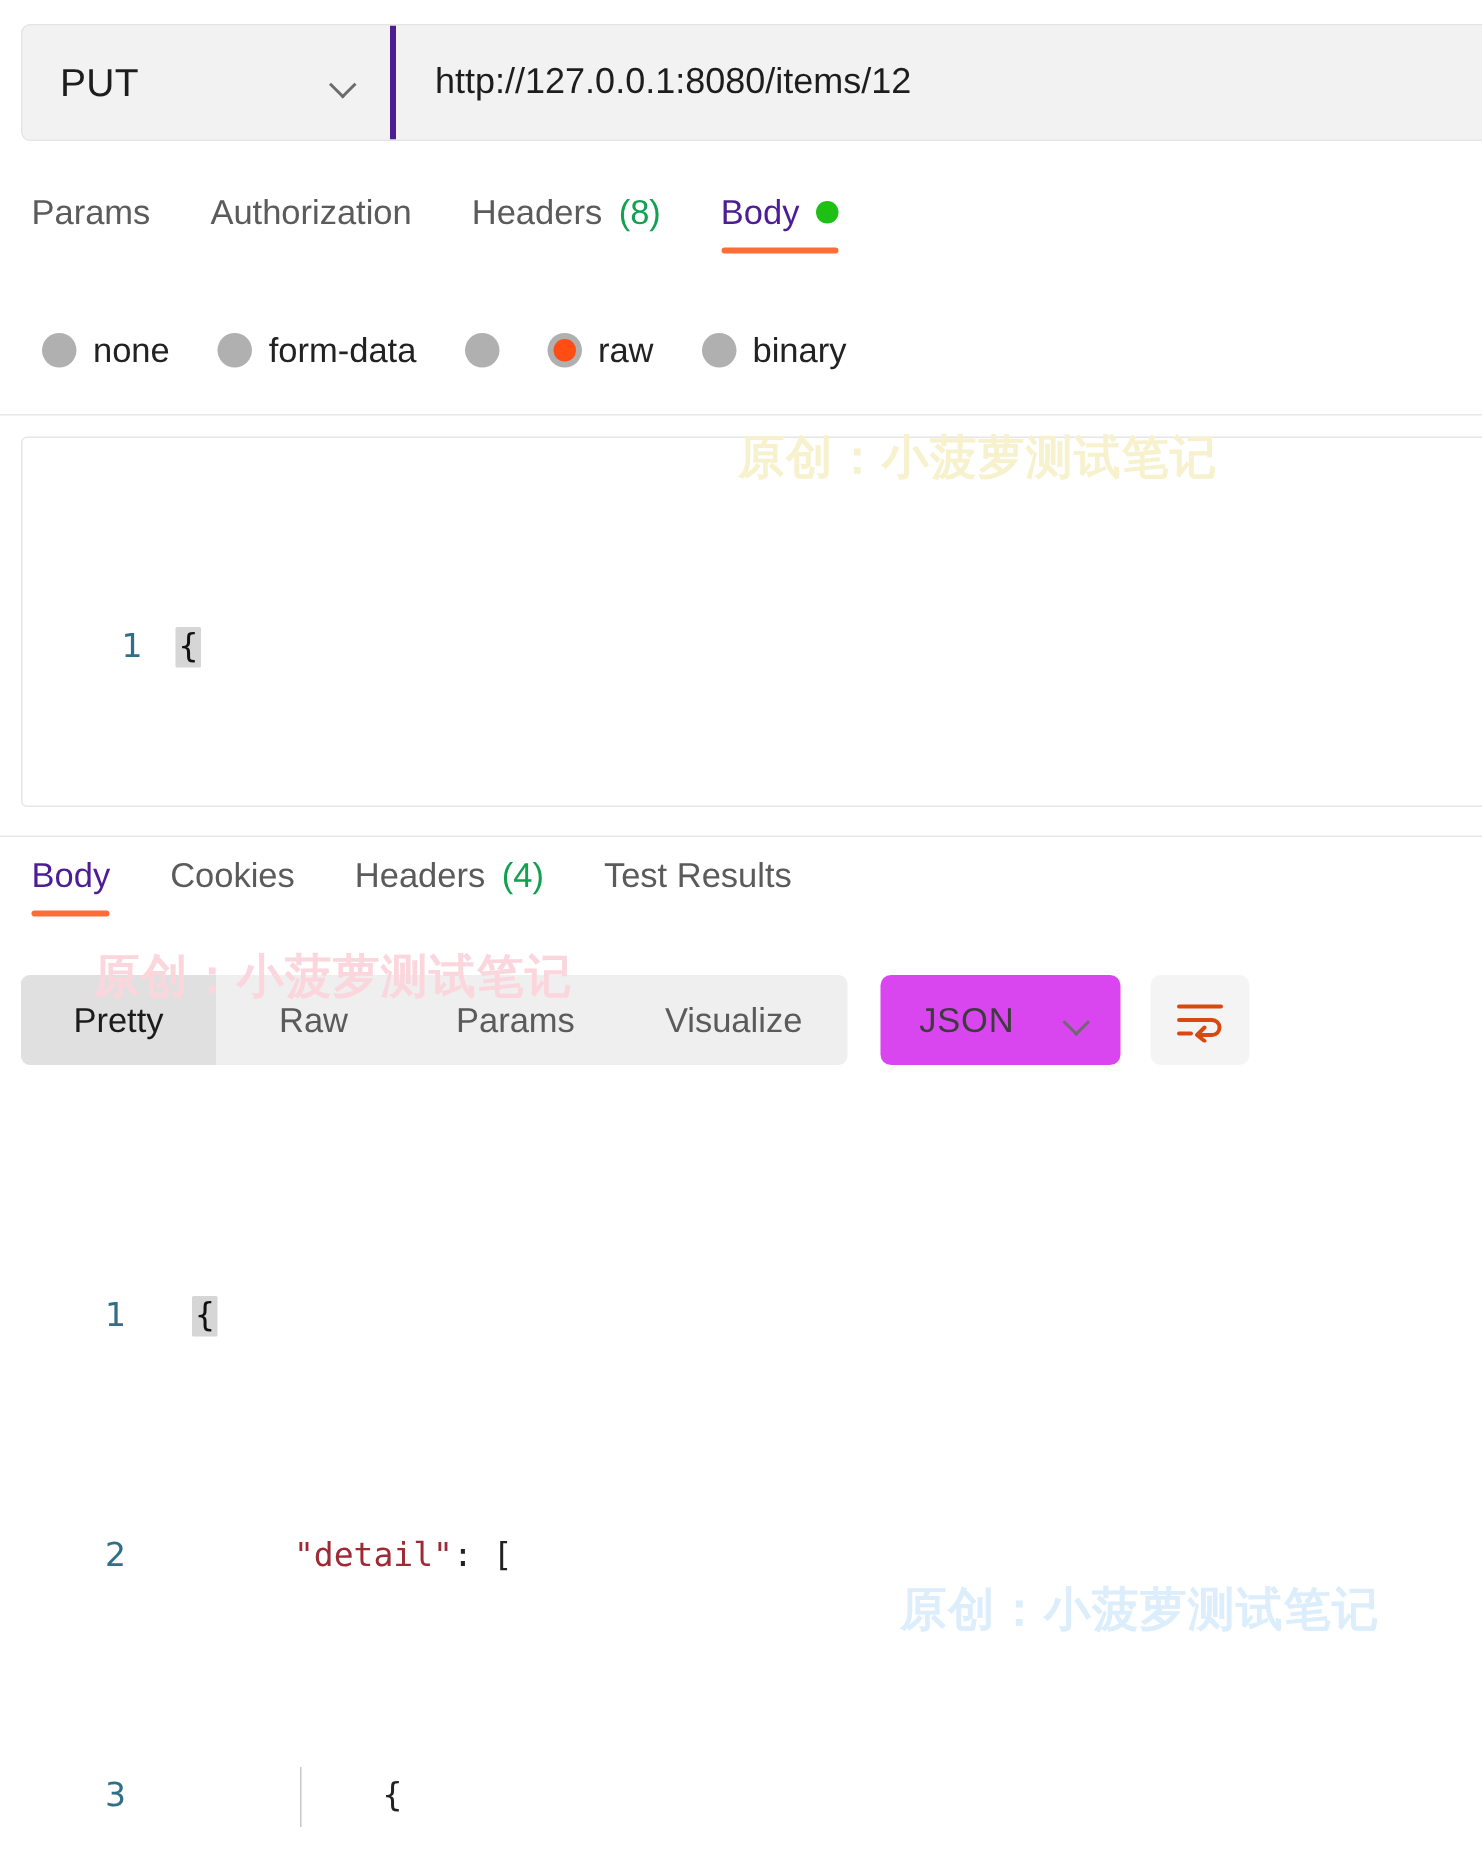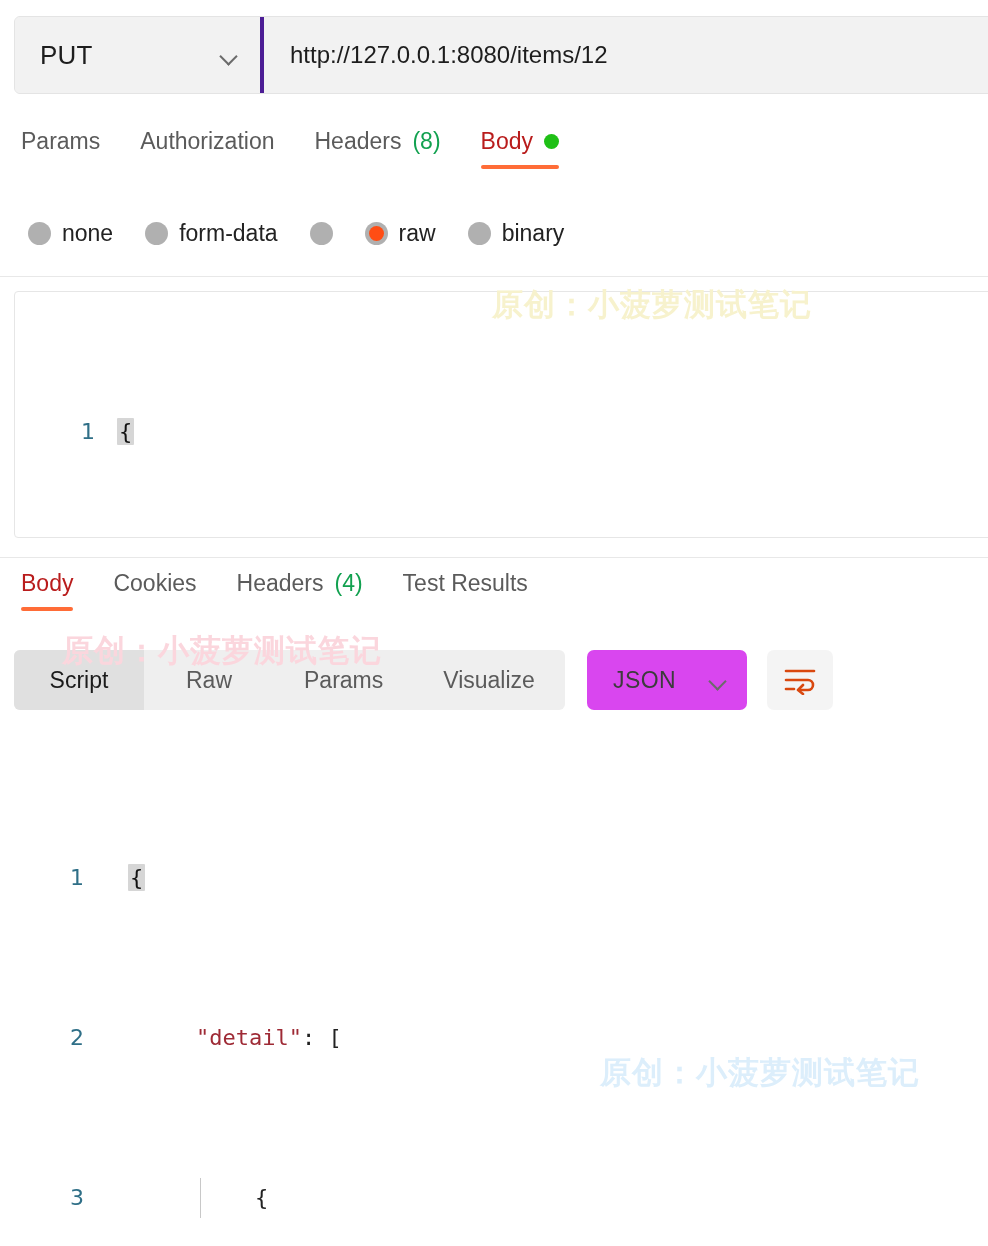"Body" .rtab.active { color: #b91c1c -> #4c1d95 }
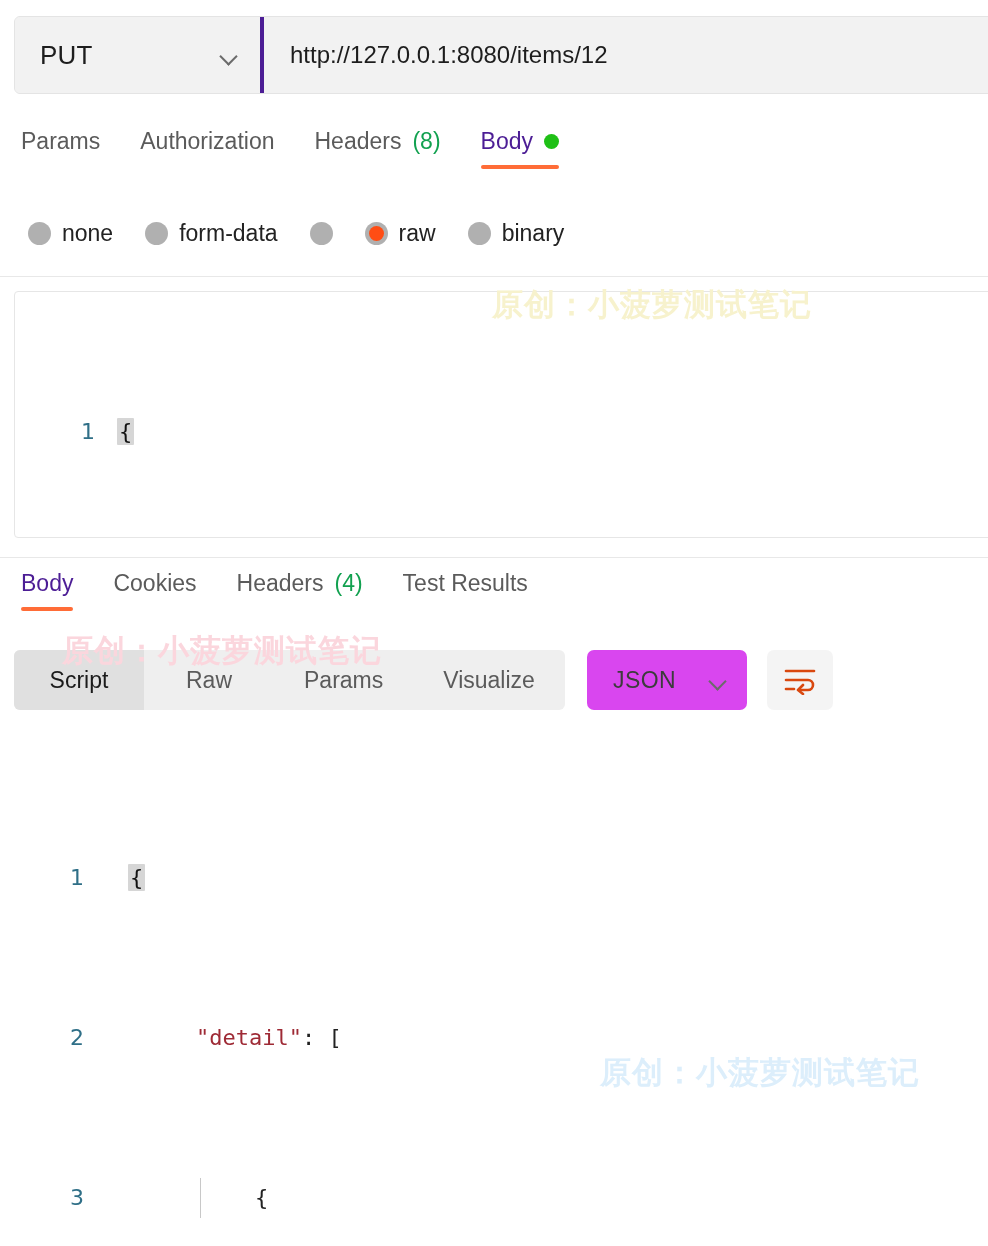"Script" span { text: Script -> Pretty }
